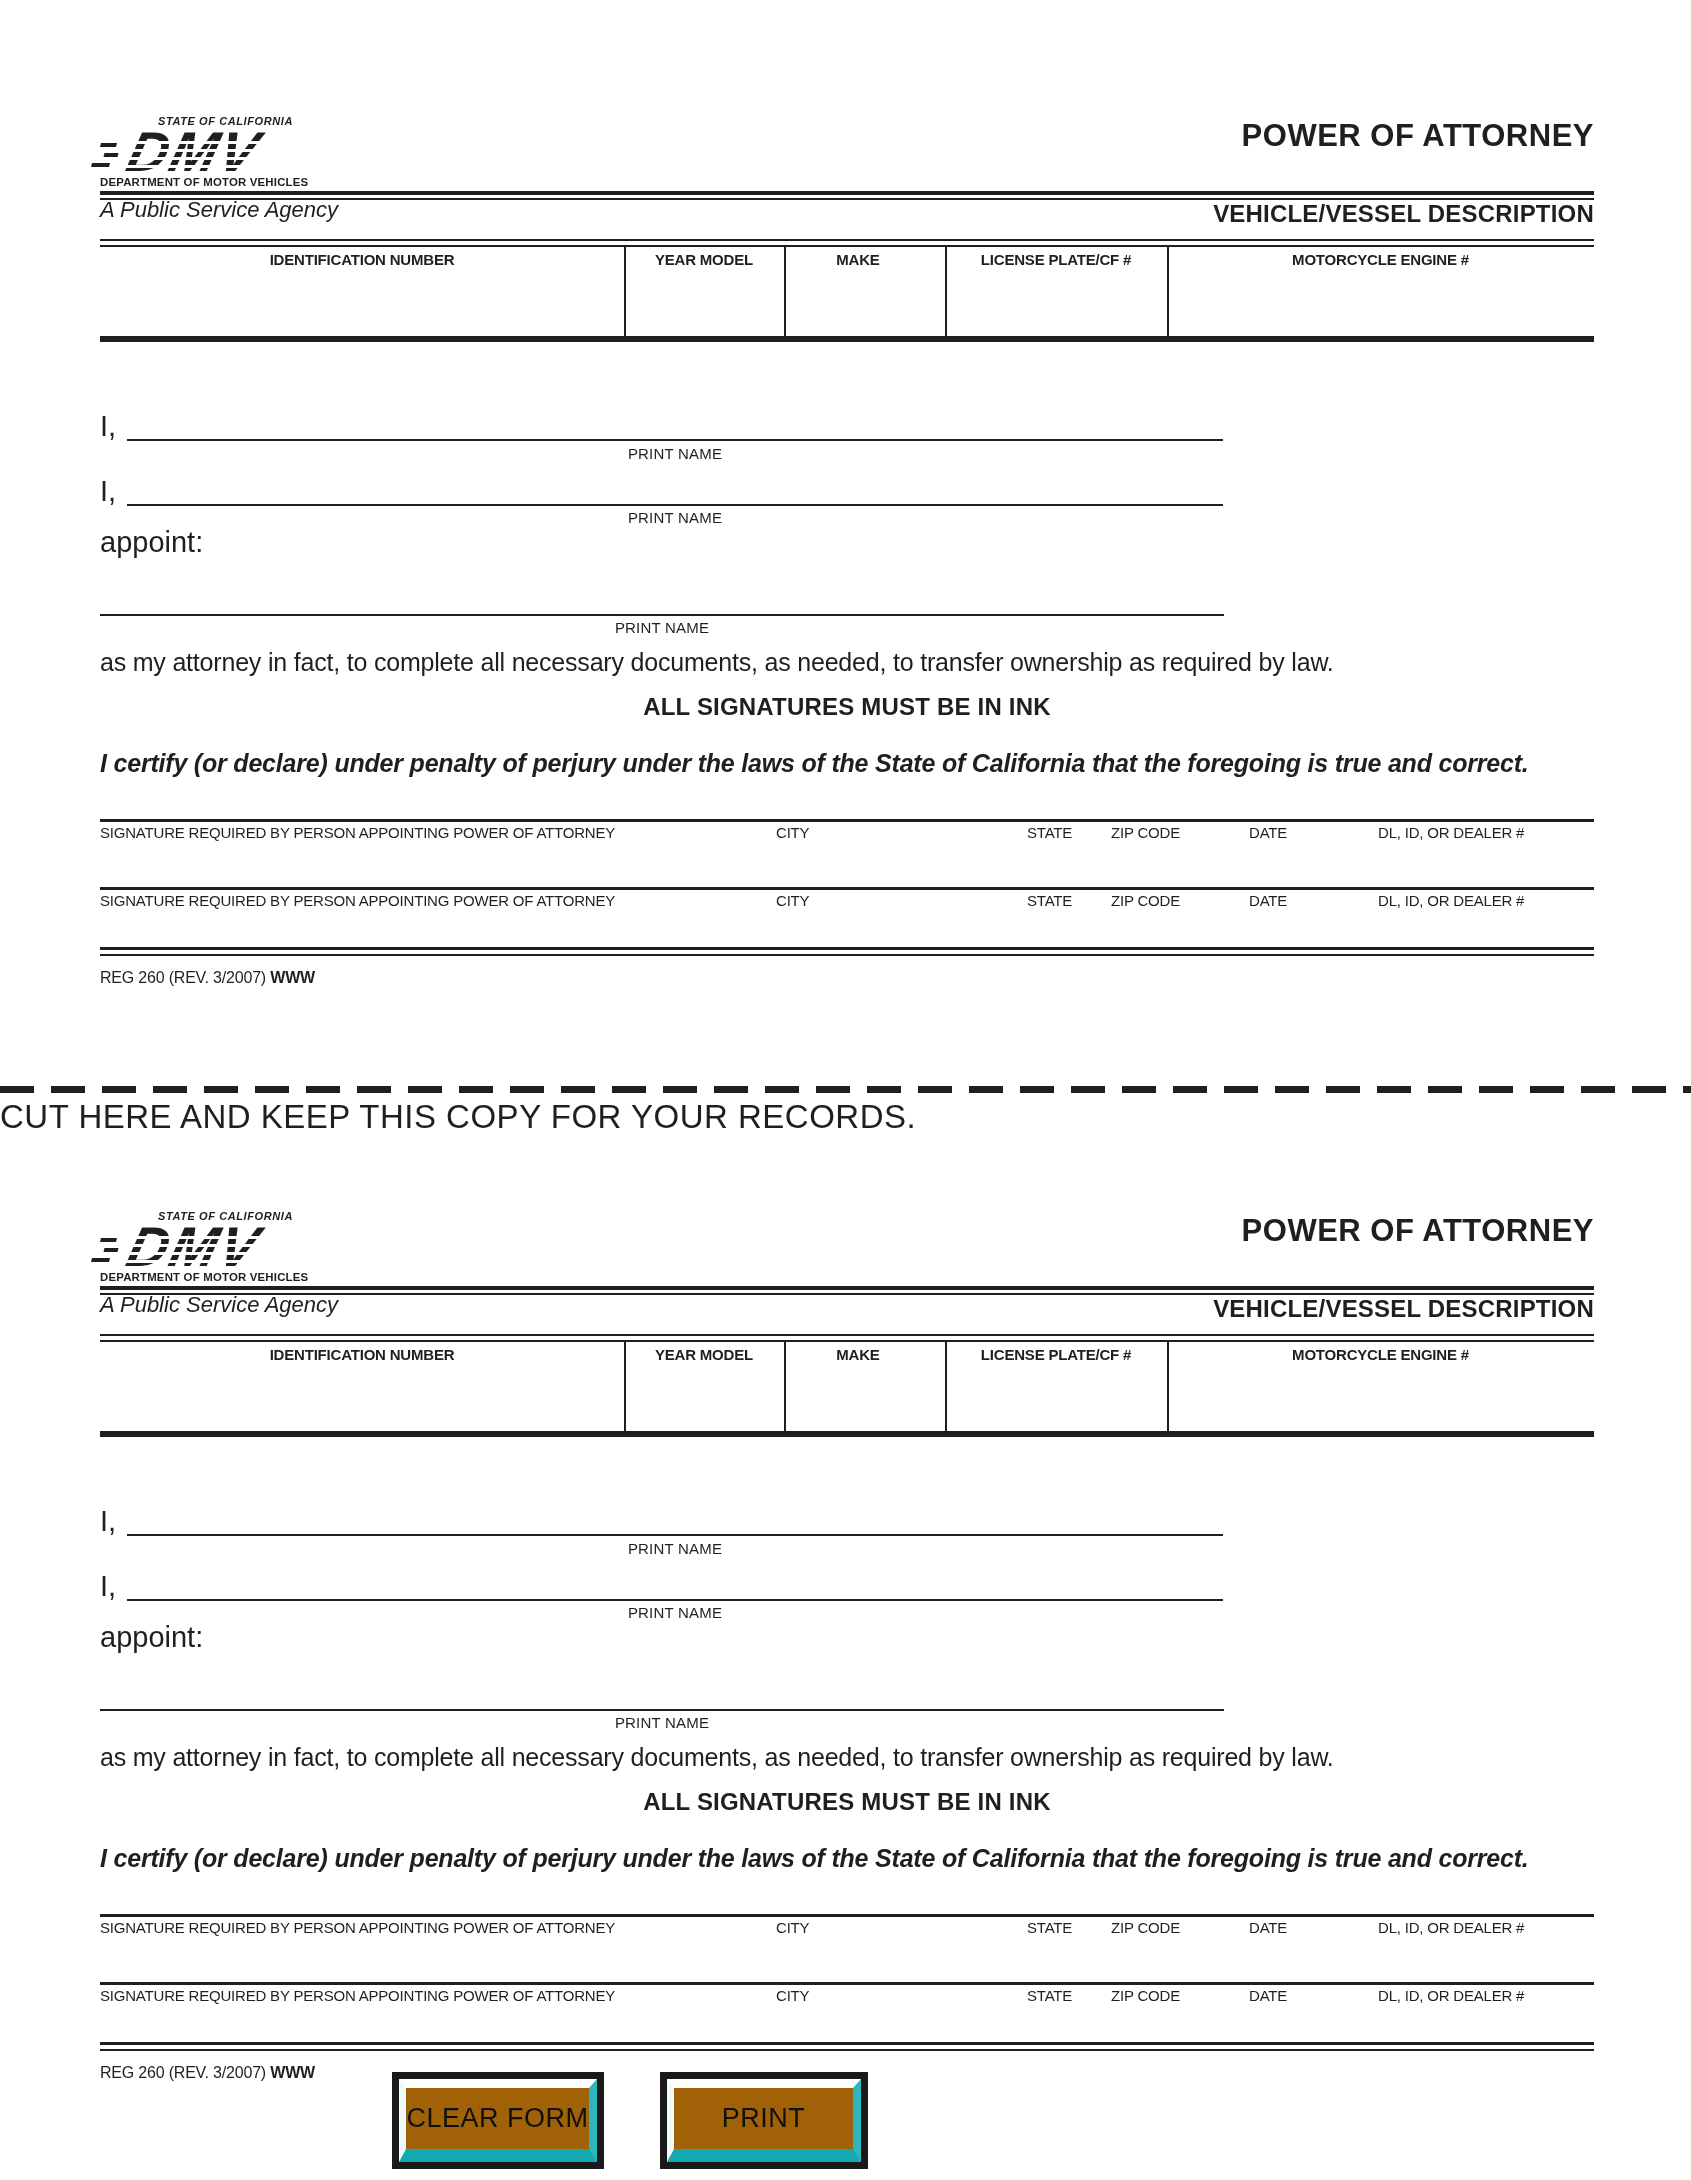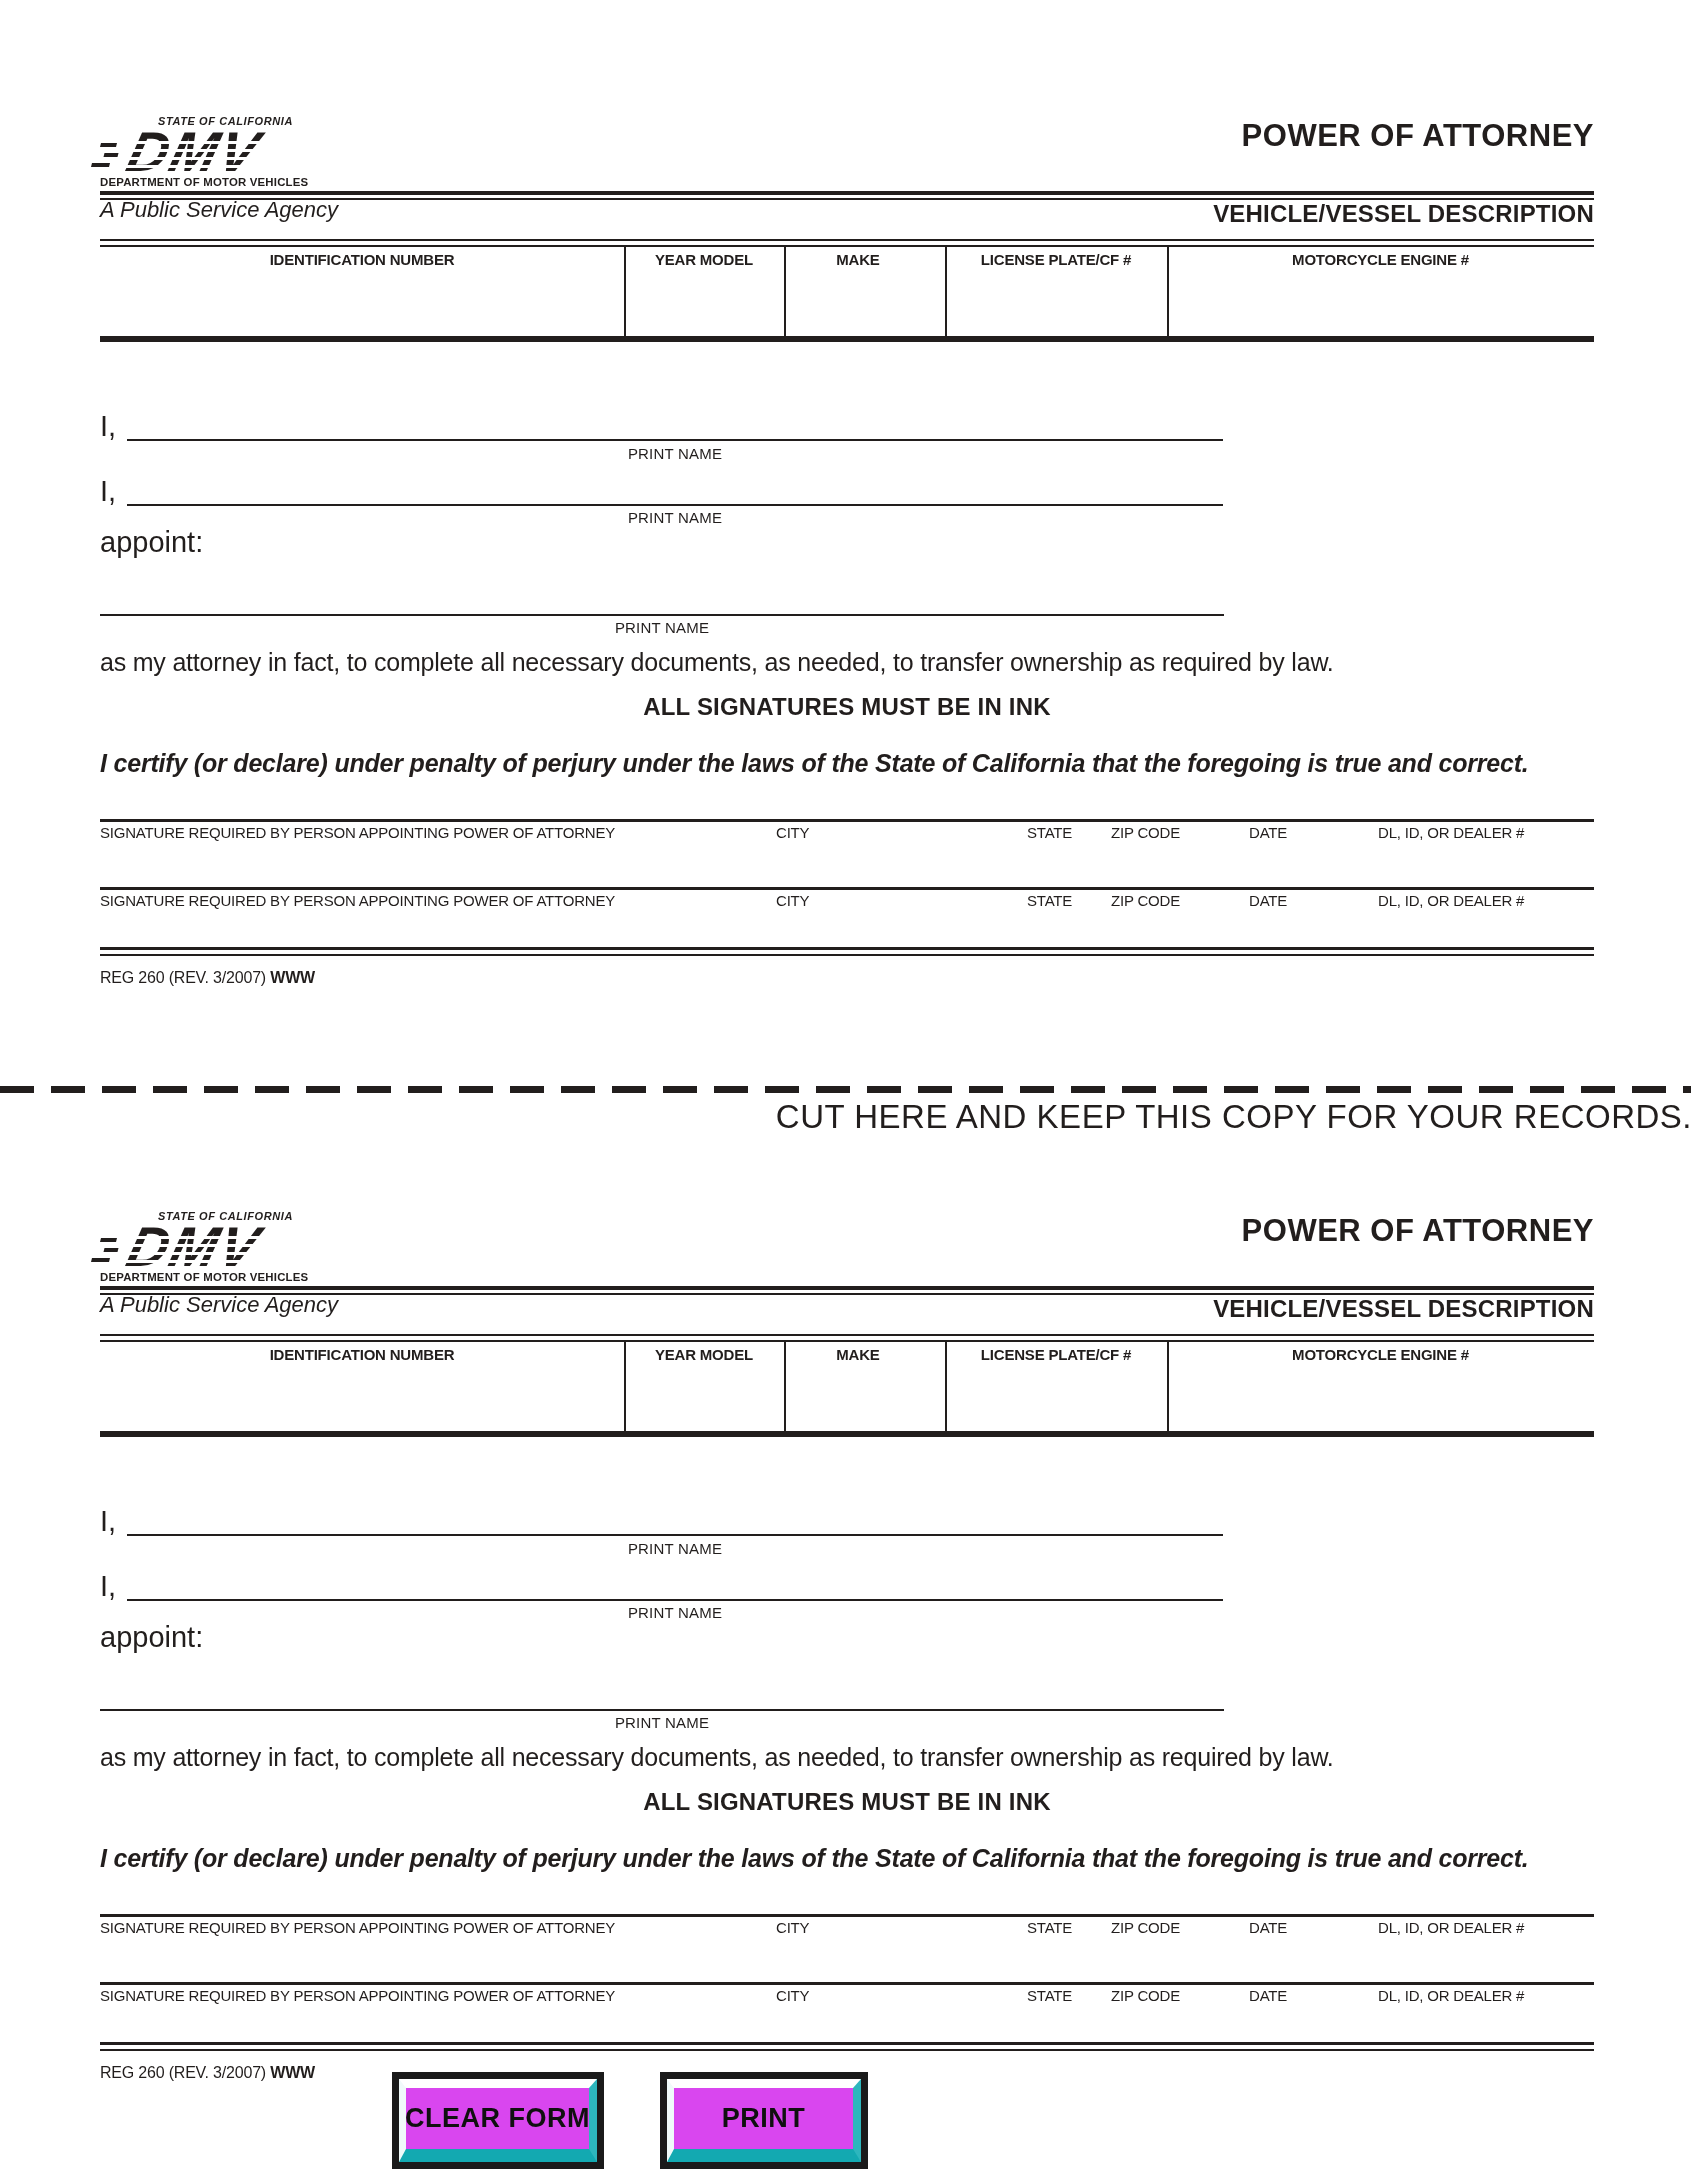"CUT HERE AND KEEP THIS" .cut-text { text-align: right -> left }
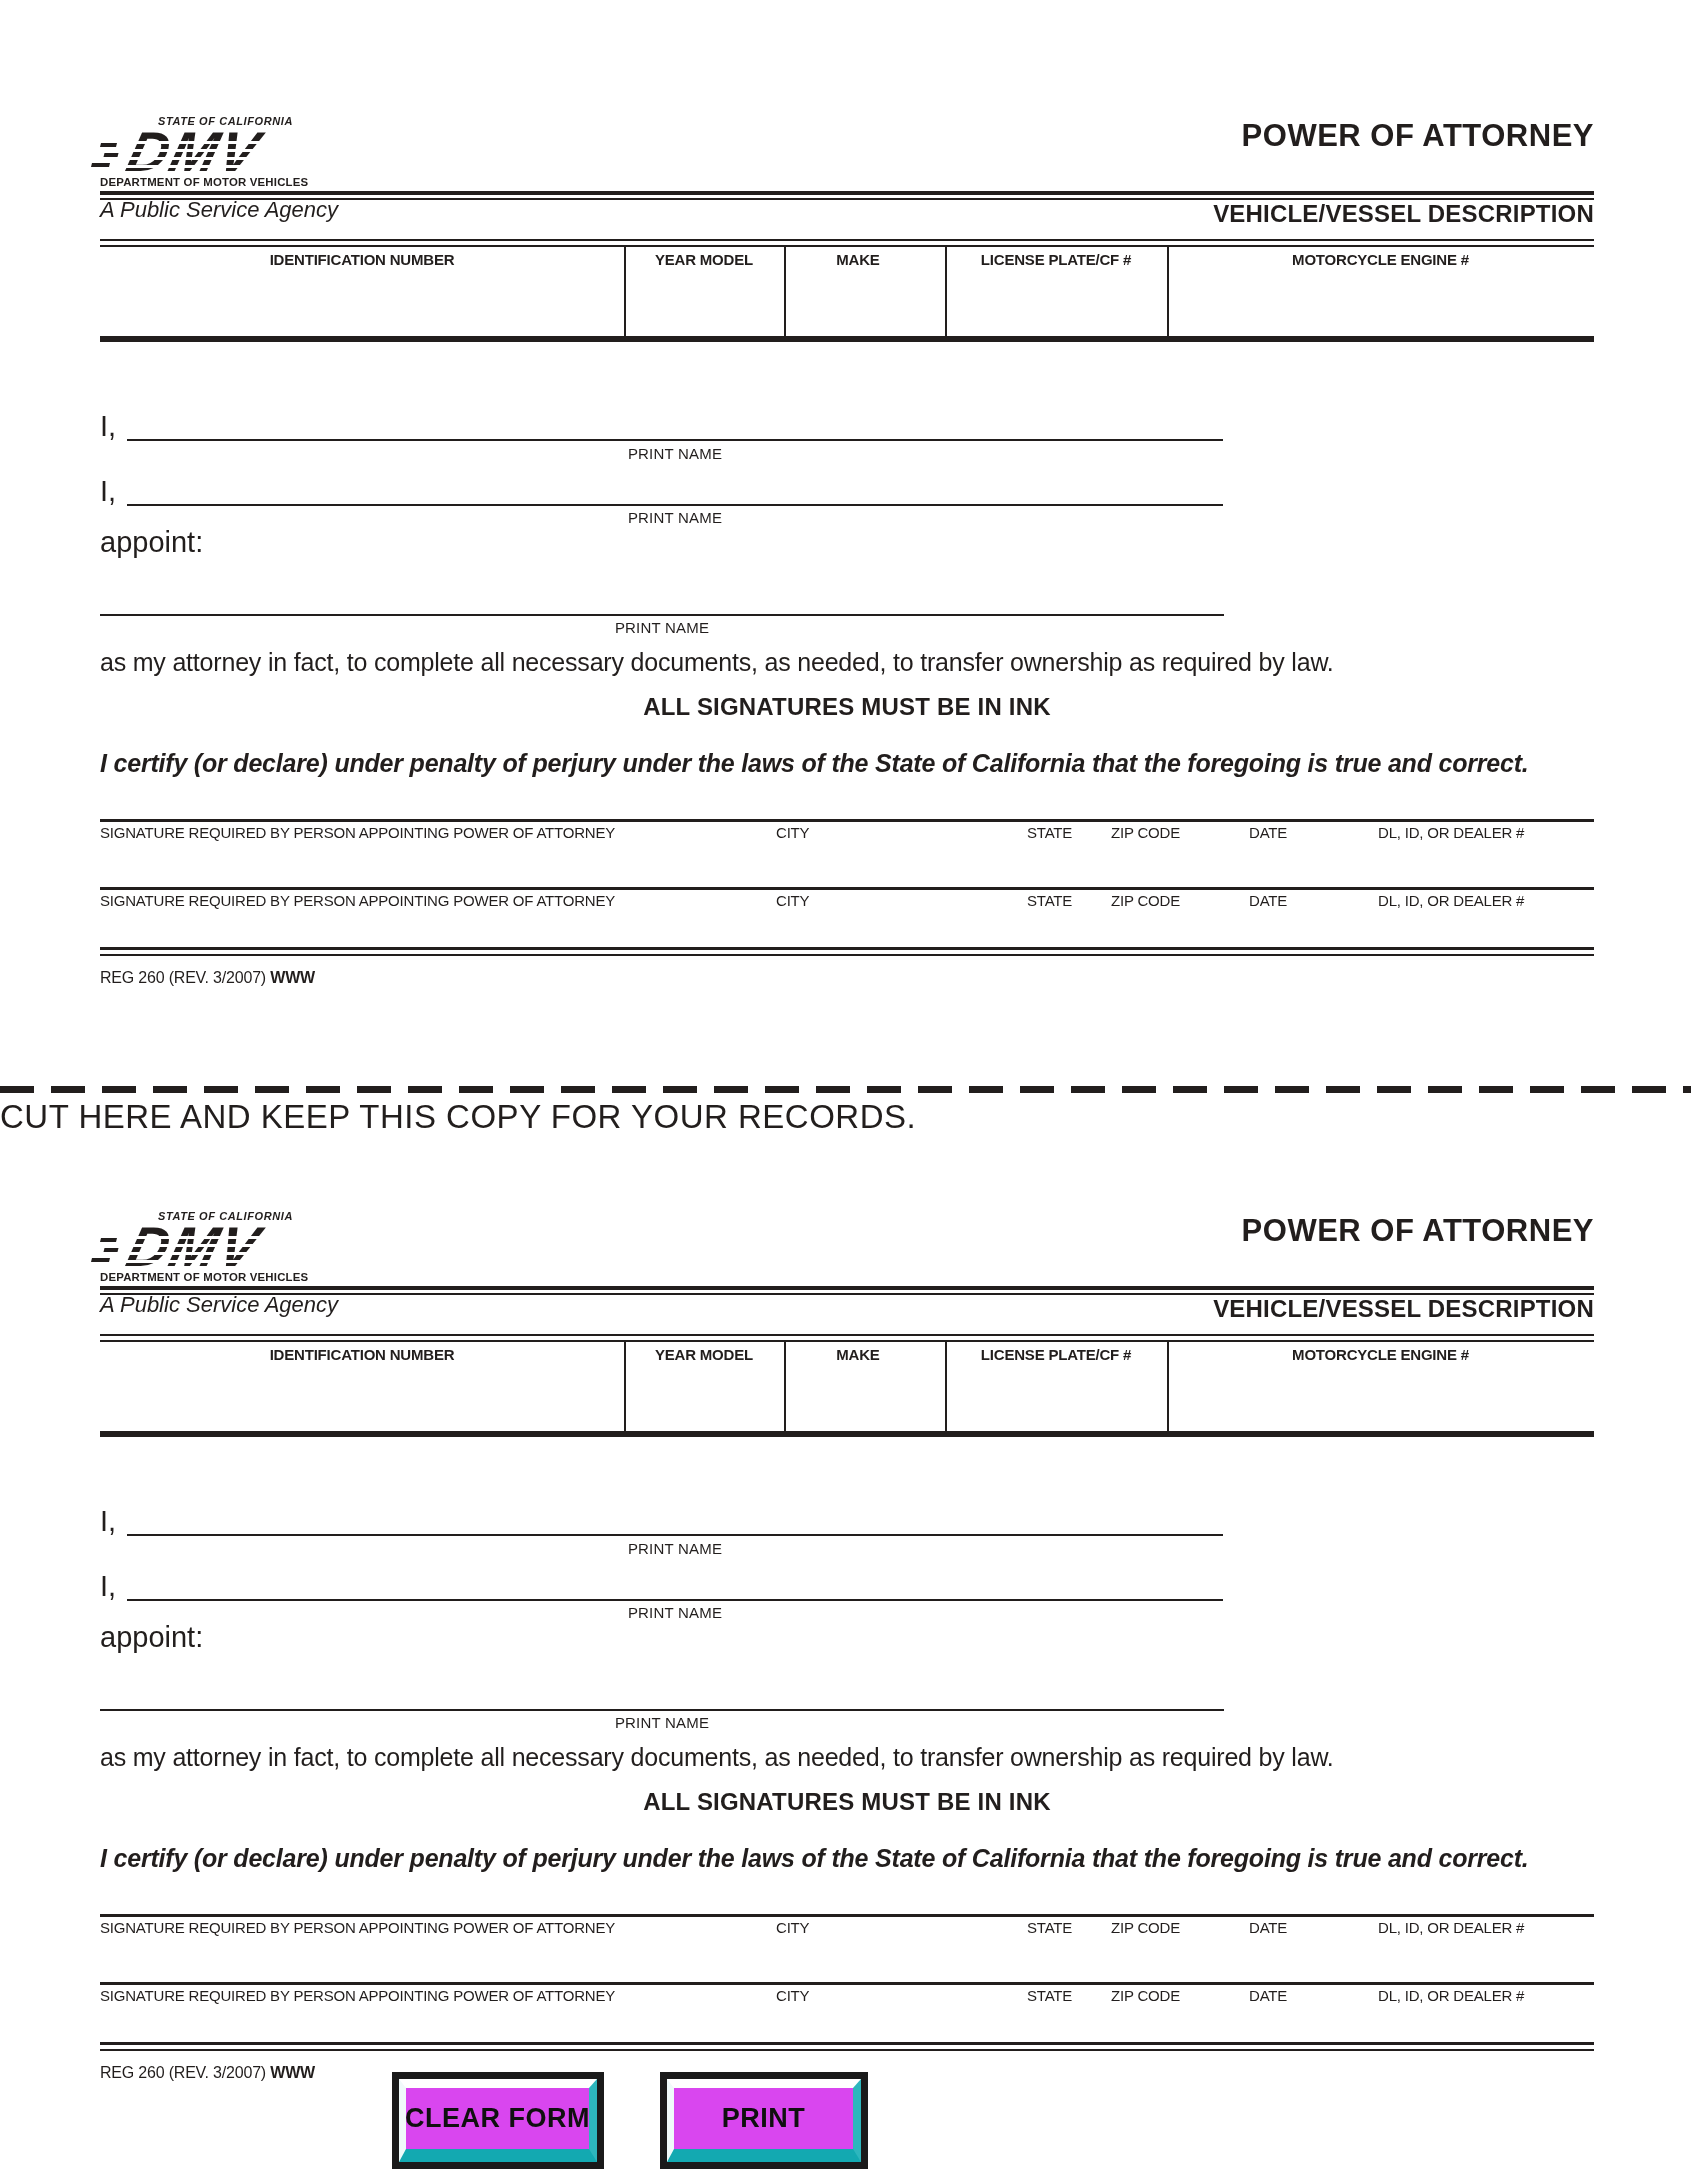"CLEAR FORM" .btn-inner { background: #d946ef -> #a16207; font-weight: bold -> normal }
